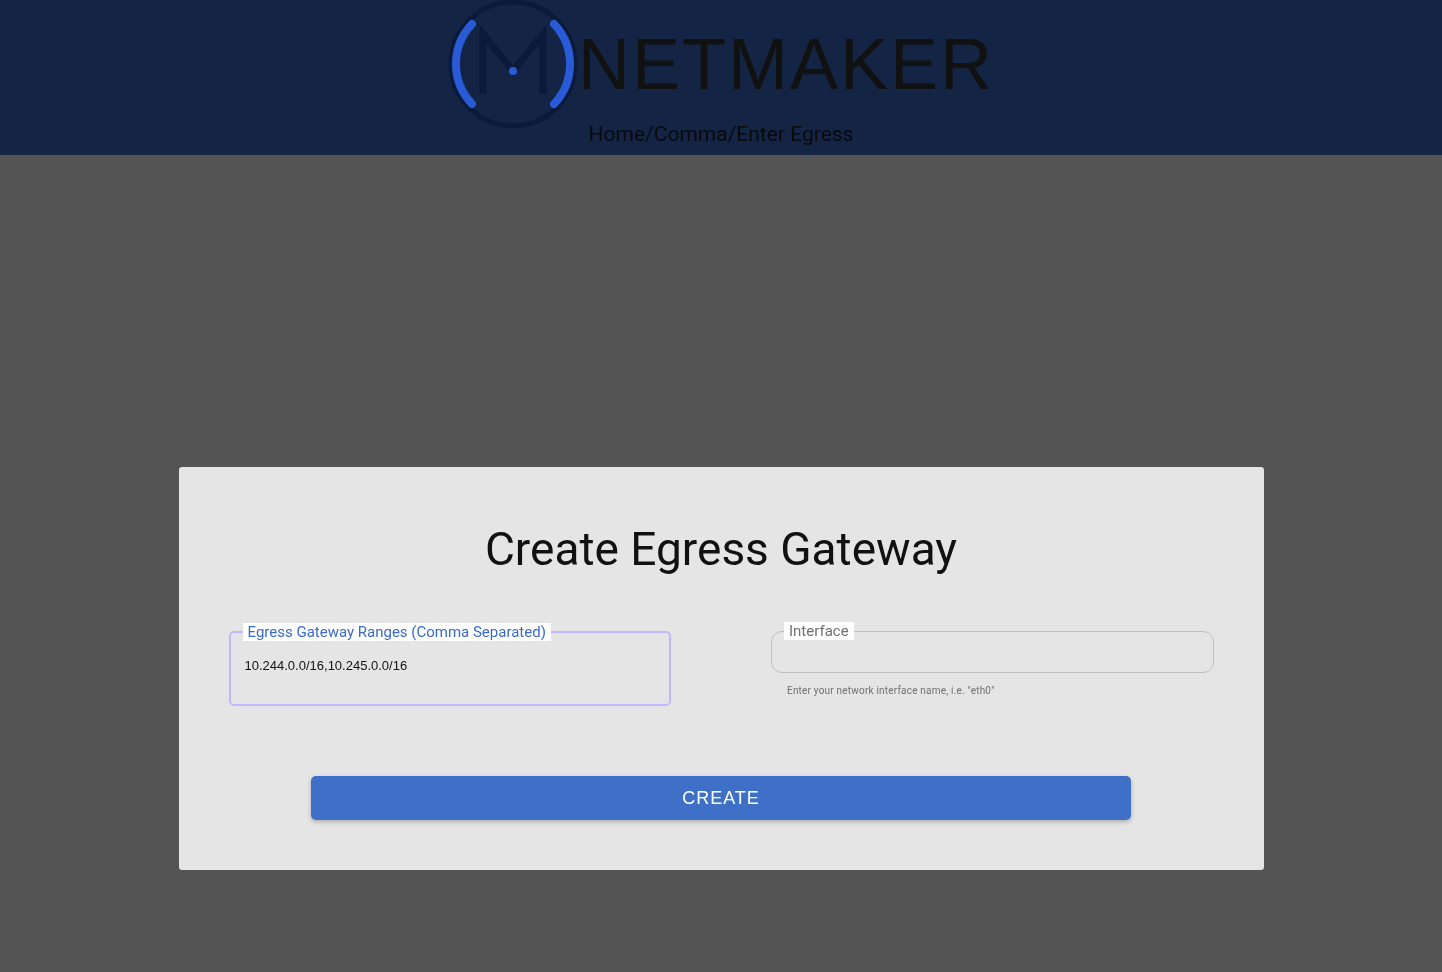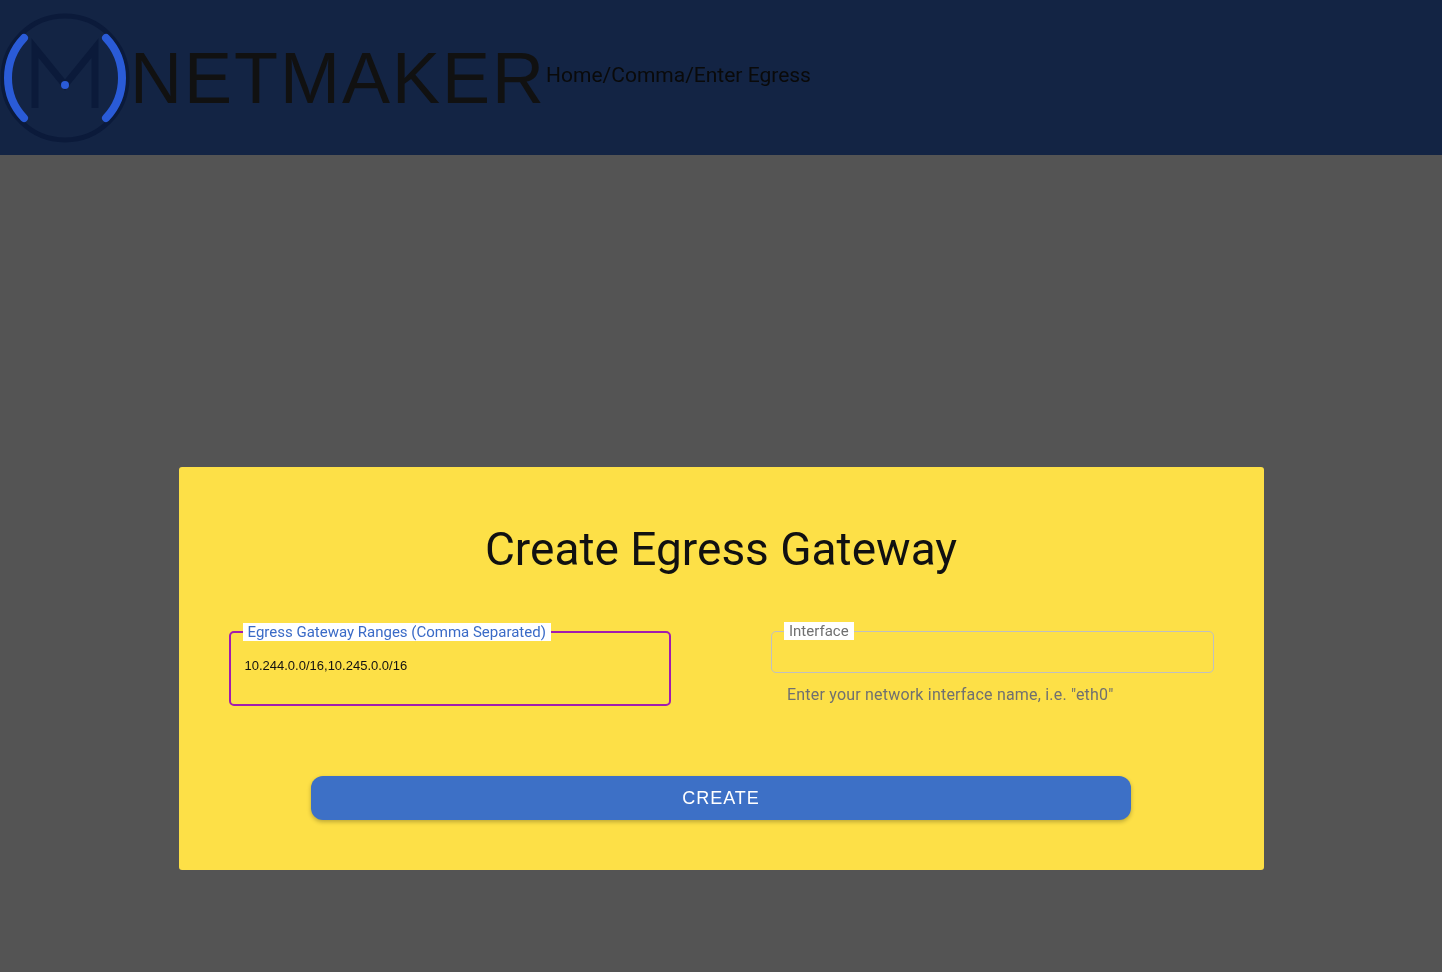"NETMAKER" .header { flex-direction: row -> column }
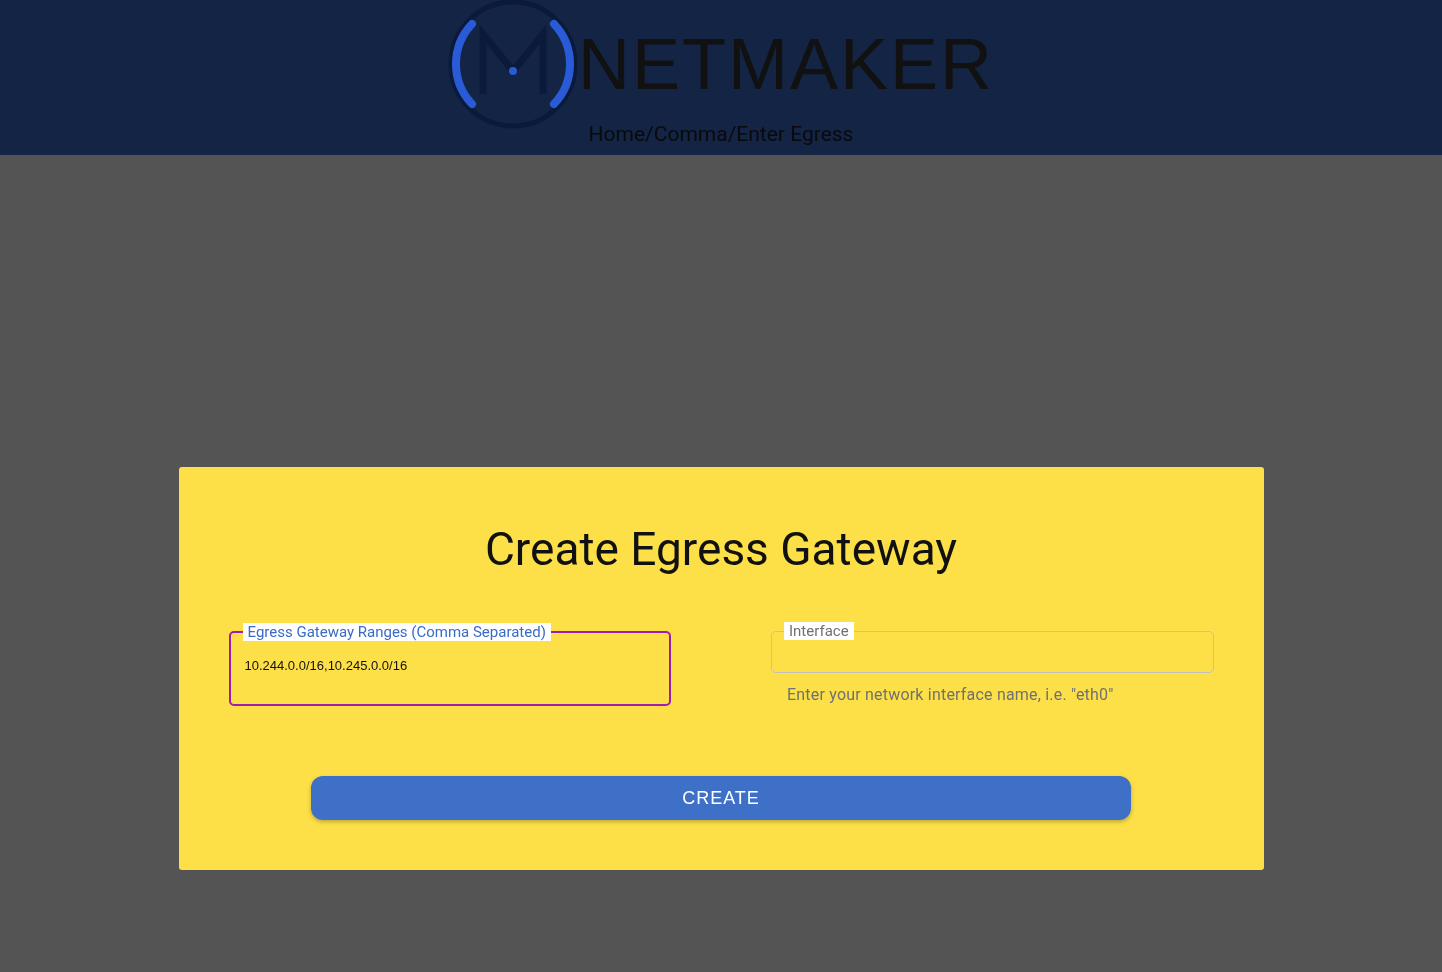"Create Egress Gateway" .card { background: #fde047 -> #e5e5e5 }
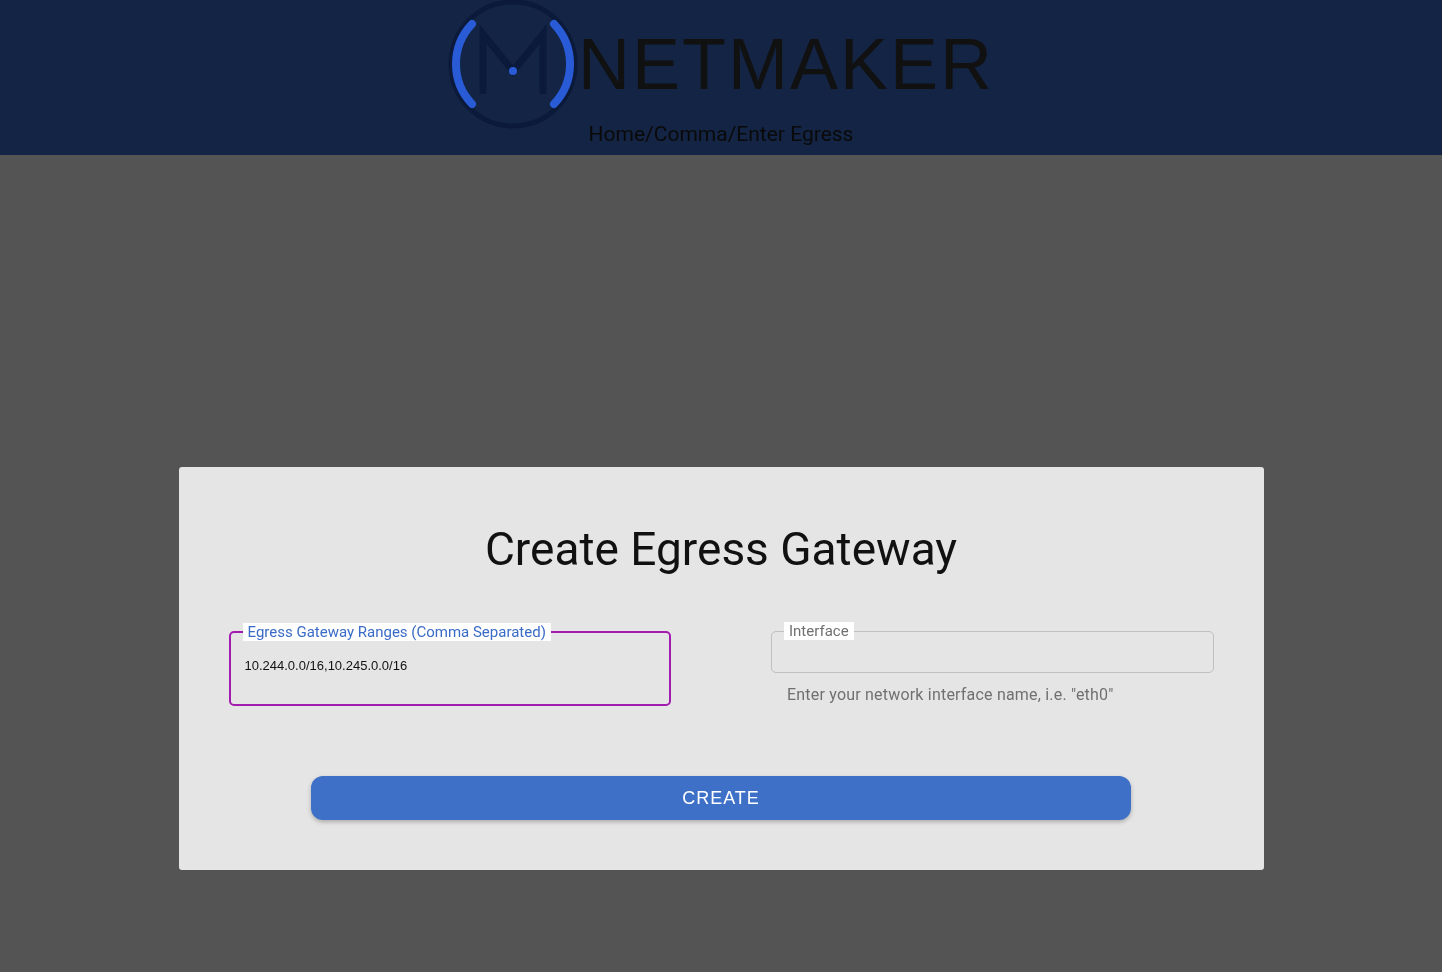"Egress Gateway Ranges (Comma Separated)" .input-wrap { border: 2px solid #a21caf -> 2px solid #c4b5fd }
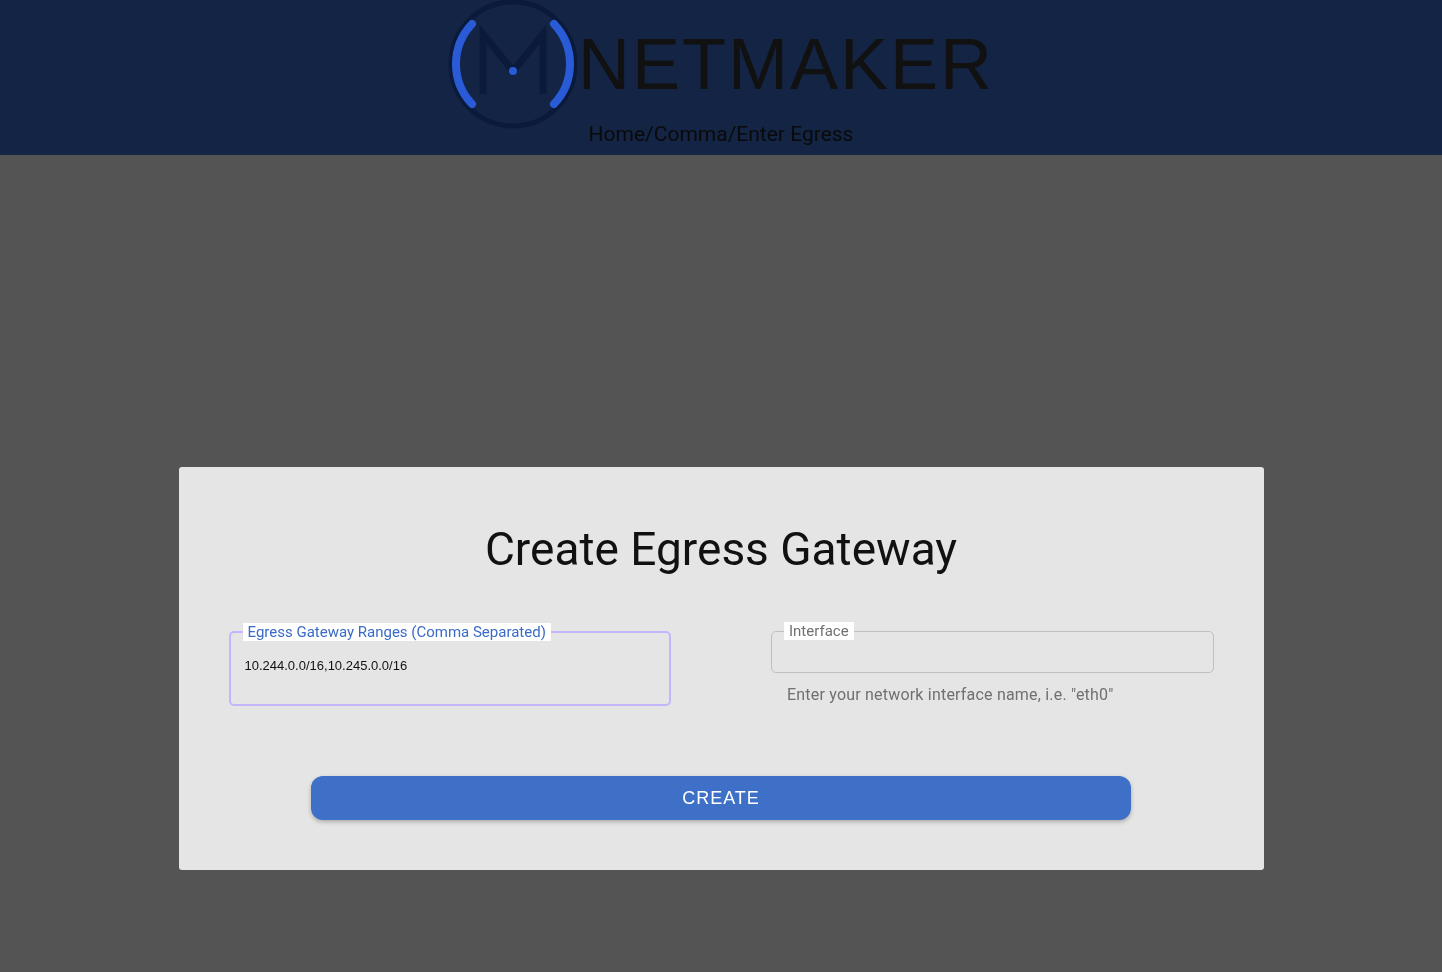"Interface" .input-wrap.secondary { border-radius: 5px -> 11px }
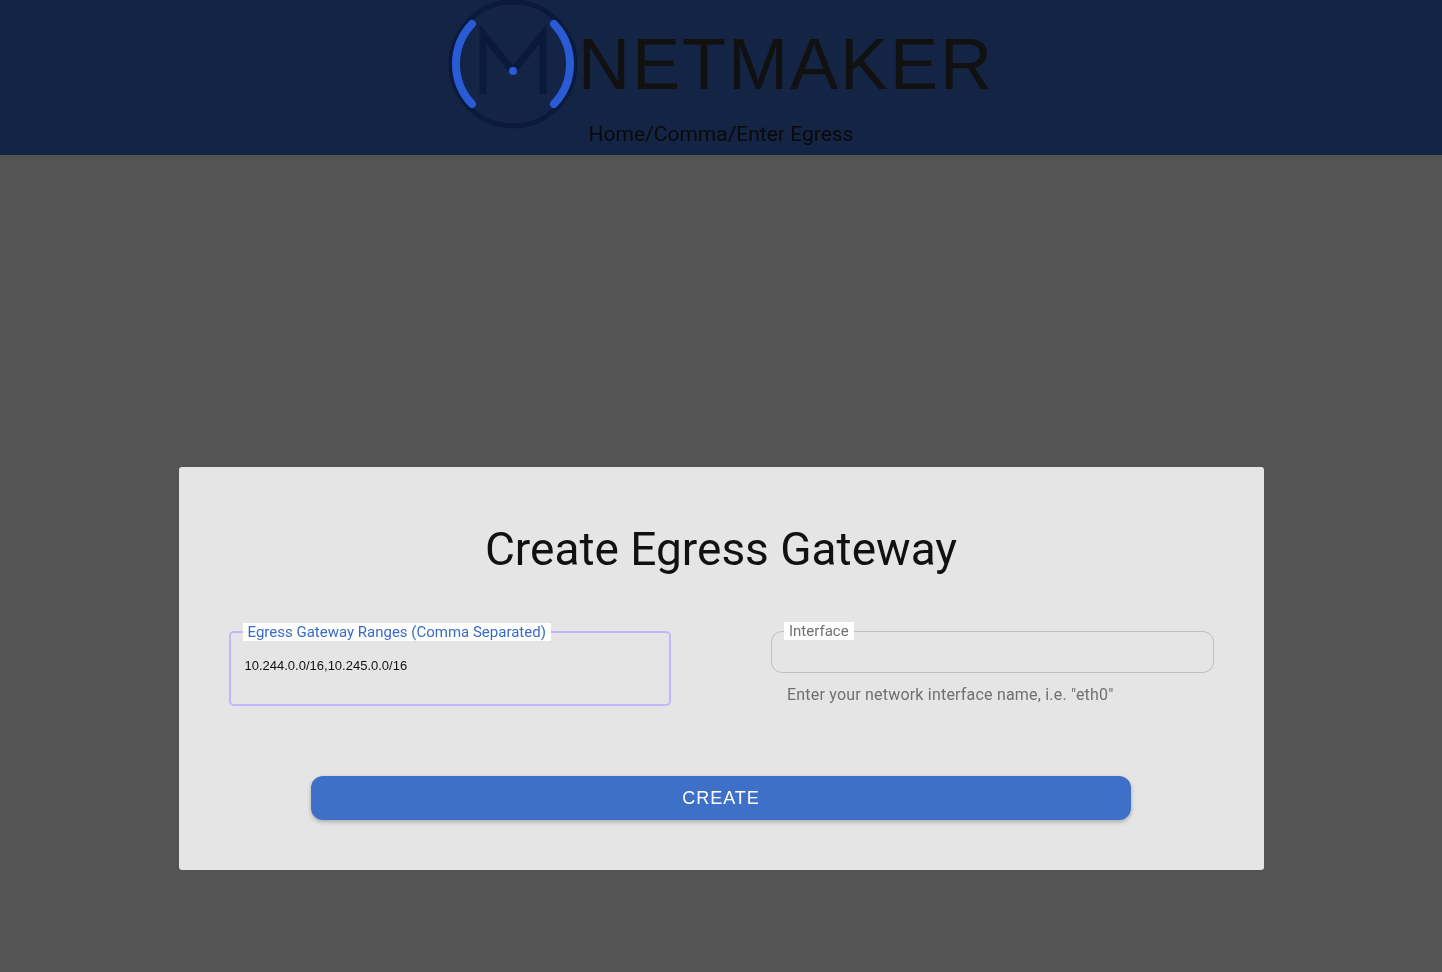"Enter your network interface name," .helper-text { font-size: 16px -> 10px }
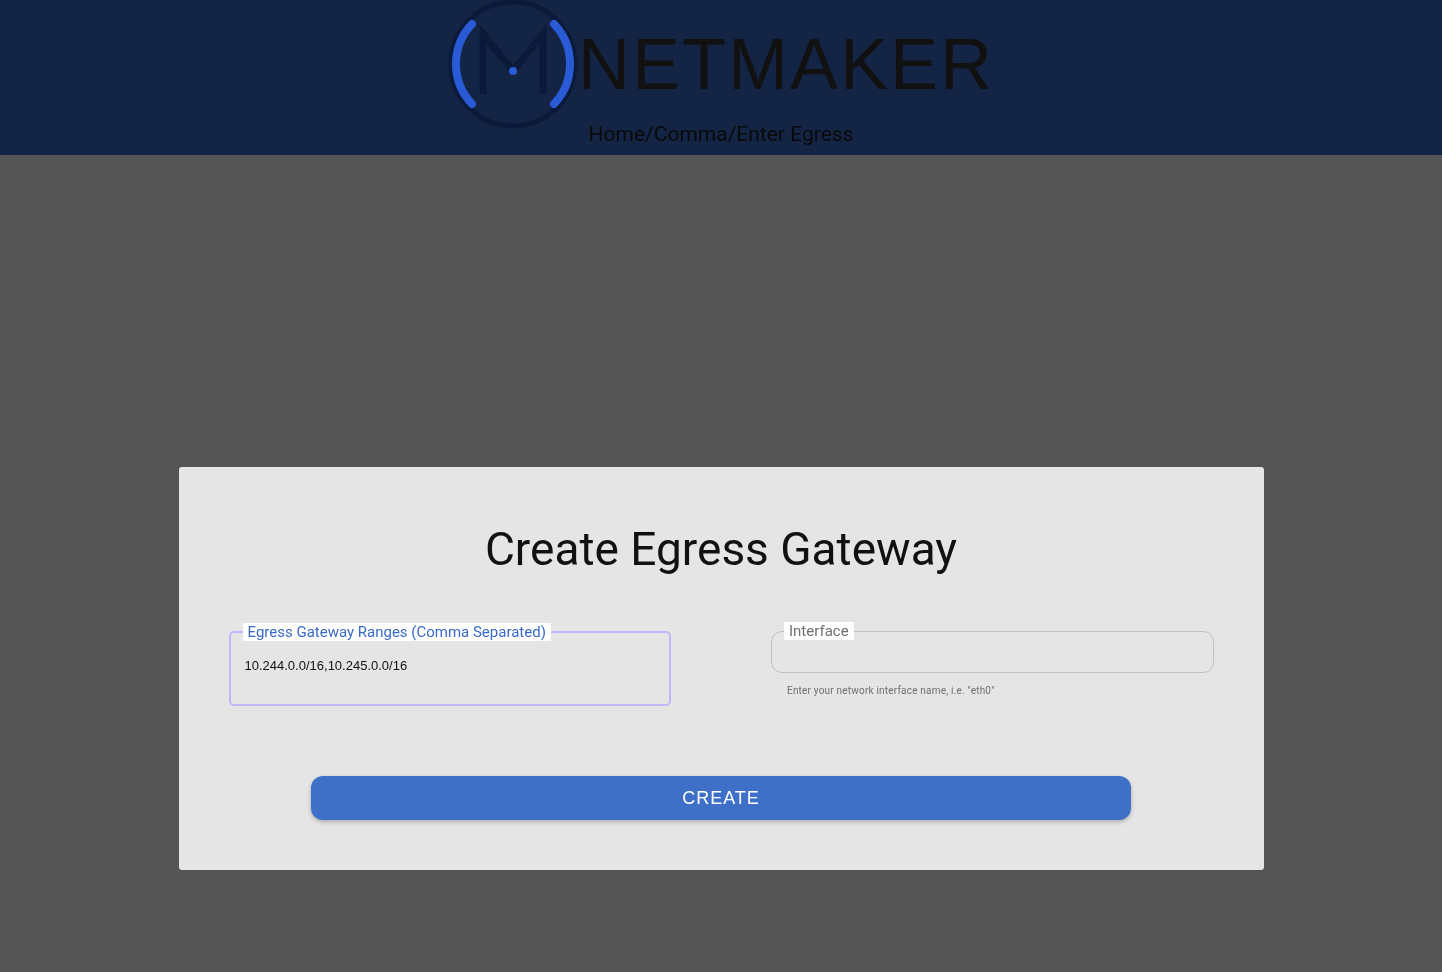"CREATE" .create-btn { border-radius: 12px -> 5px }
